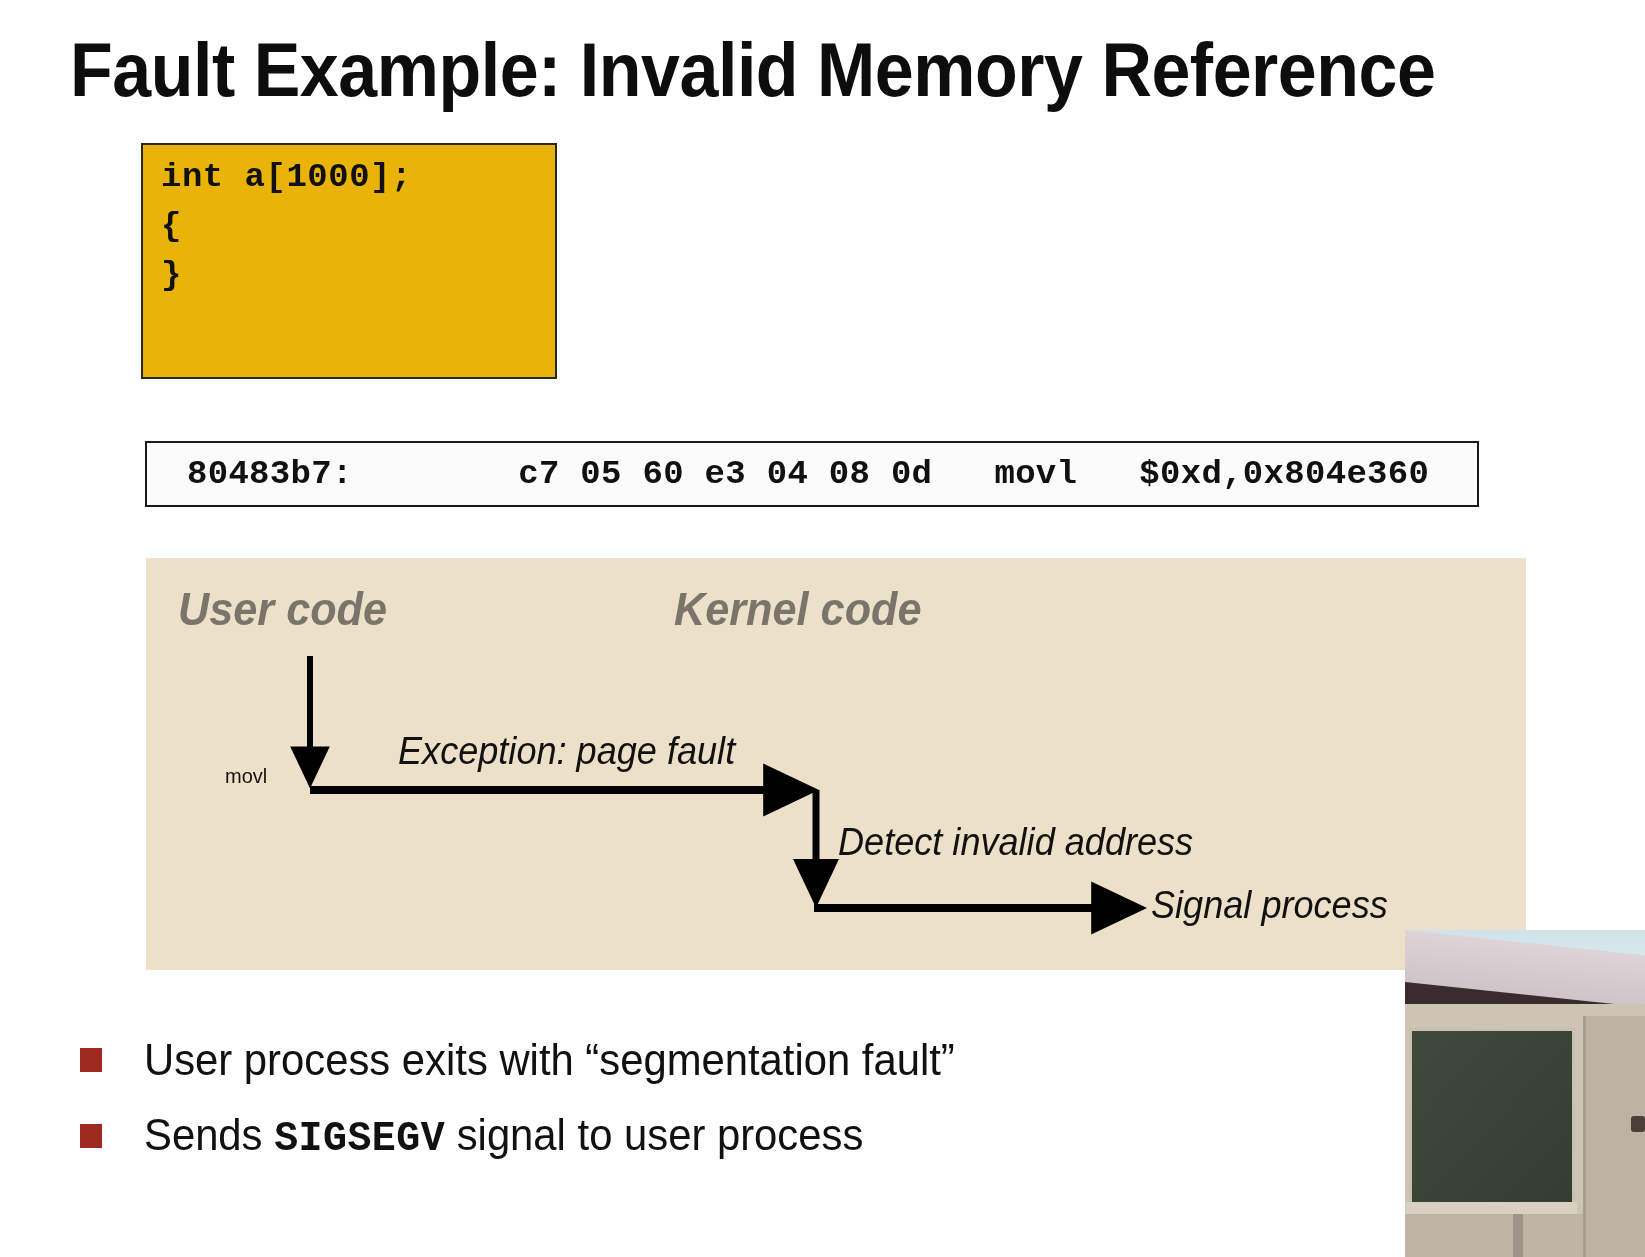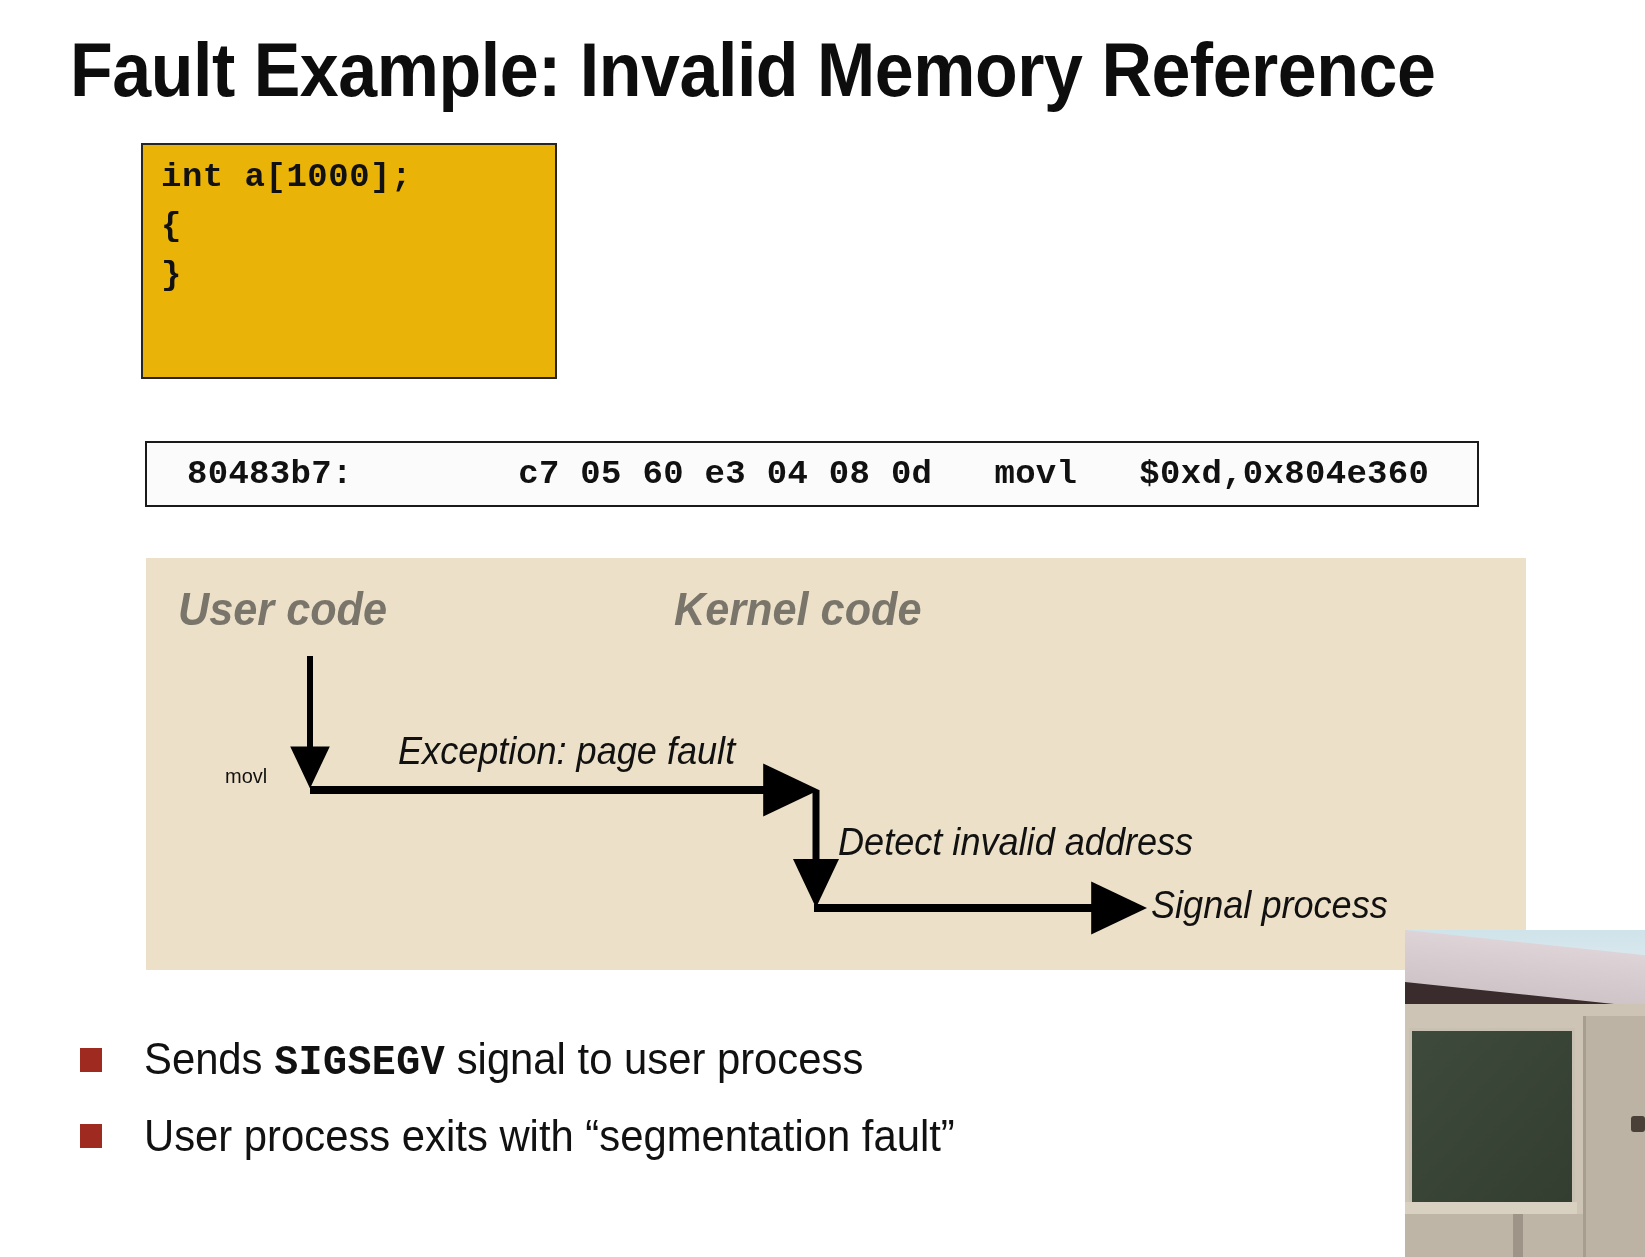"Sends SIGSEGV signal to user" div.bullet-row { order: before "User process exits with “segmentation" -> after "User process exits with “segmentation" }
